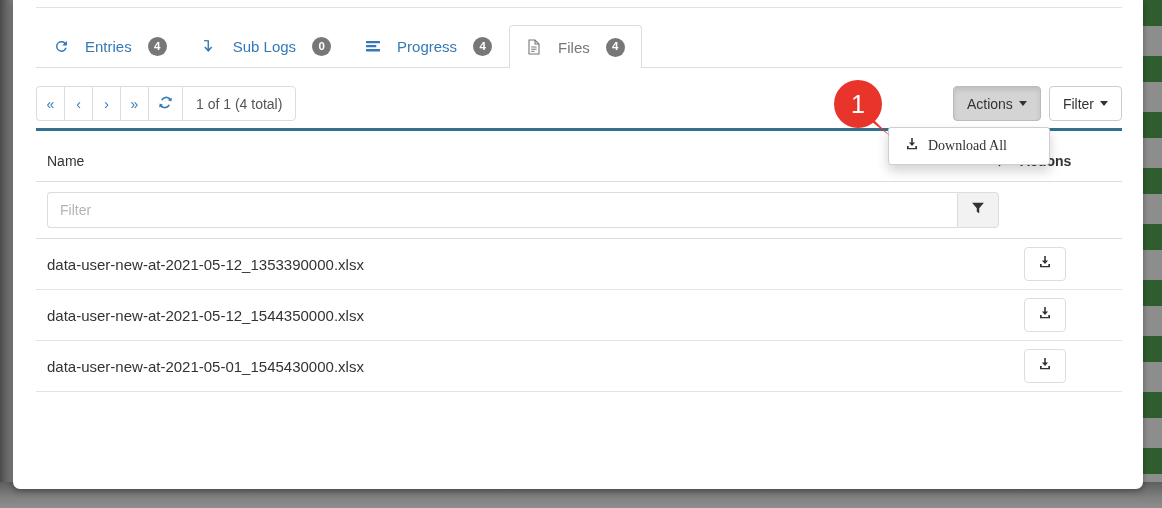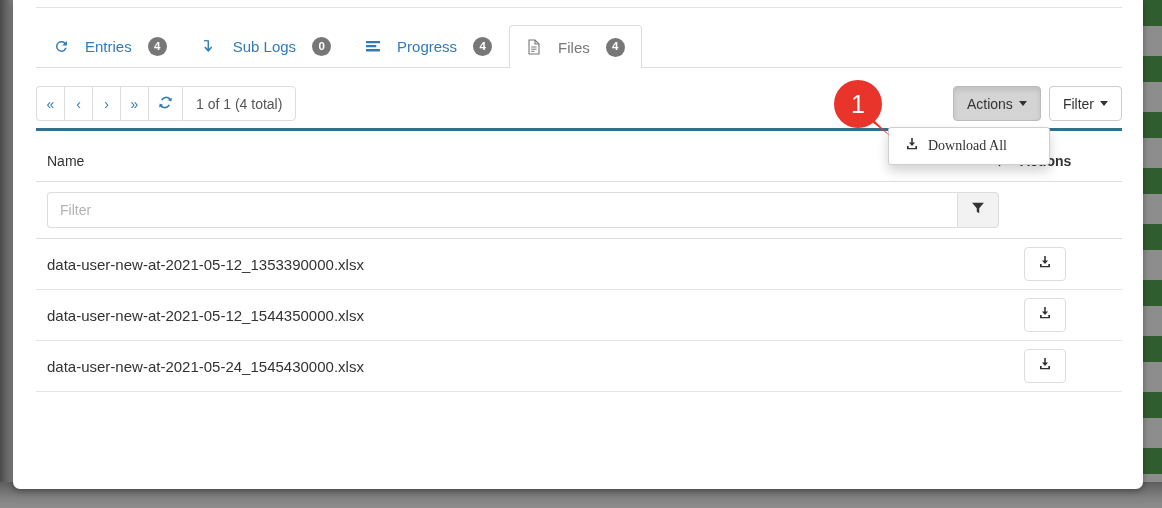"data-user-new-at-2021-05-24_1545430000.x" div.cell-name { text: data-user-new-at-2021-05-24 -> data-user-new-at-2021-05-01 }
